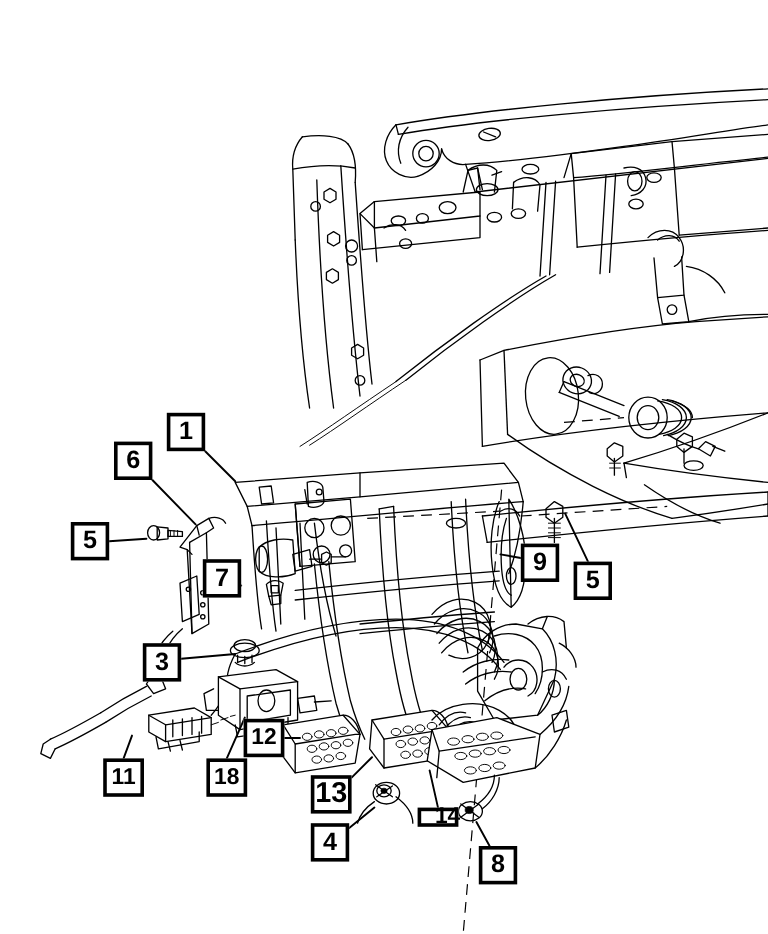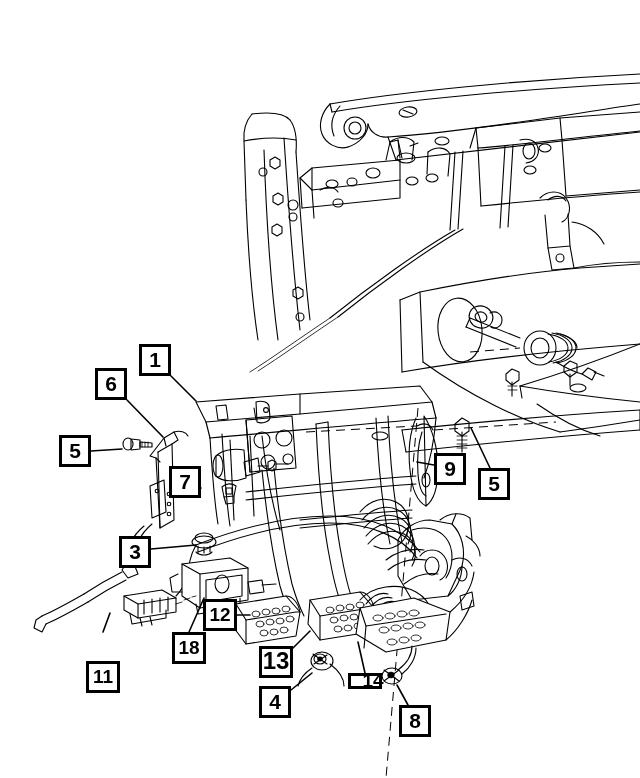"11" div.callout { margin-top: 29px -> none }
